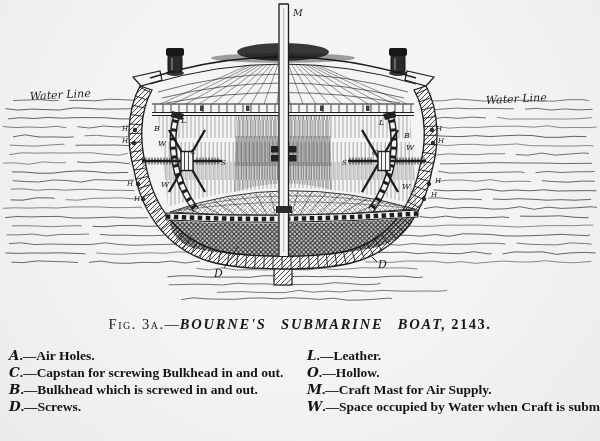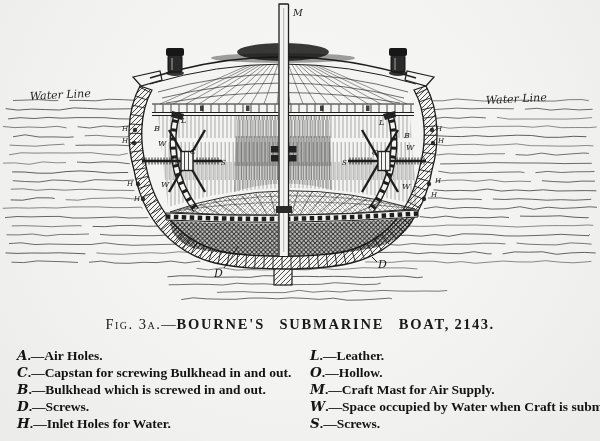"BOURNE'S SUBMARINE BOAT," .cap-title { font-style: none -> italic }
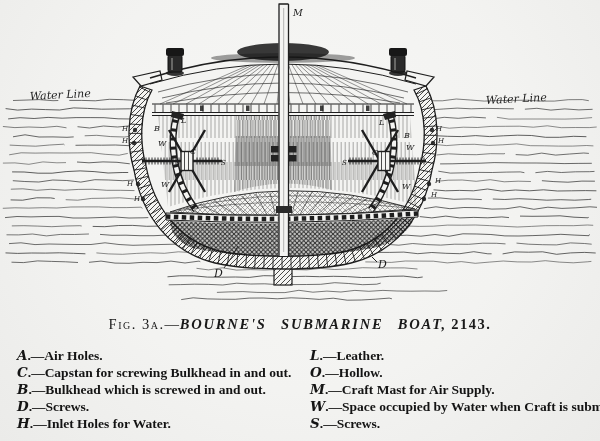"A.—Air Holes." .lcol { margin-left: 8px -> none }
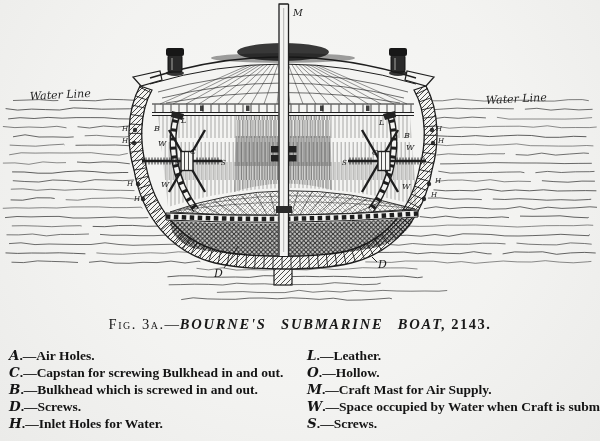"H.—Inlet Holes for Water." div.lrow { html: <div><i>H</i><span>.—</span><span>Inlet Holes for Water.</span></div> -> none }
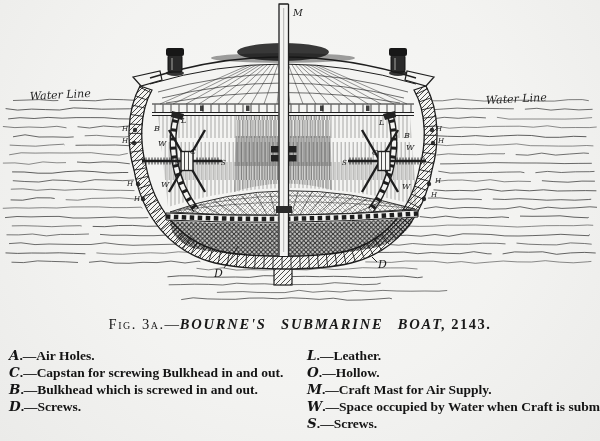"S.—Screws." div.lrow { html: <div><i>S</i><span>.—</span><span>Screws.</span></div> -> none }
